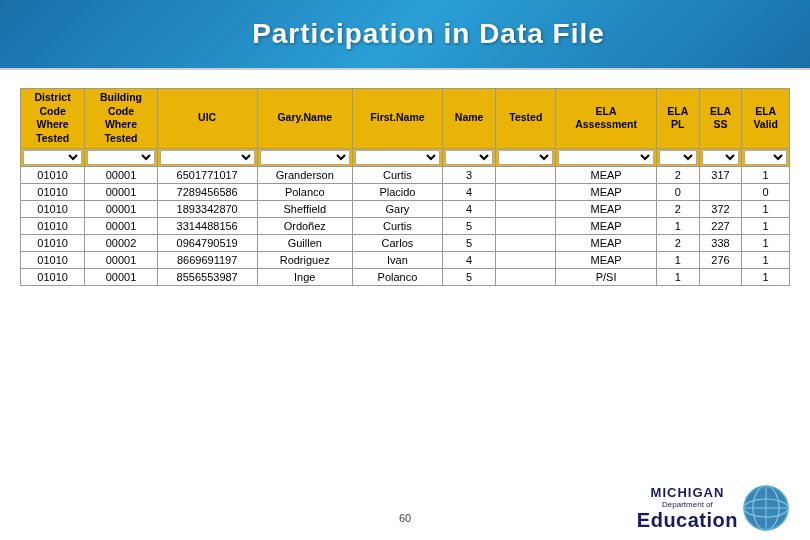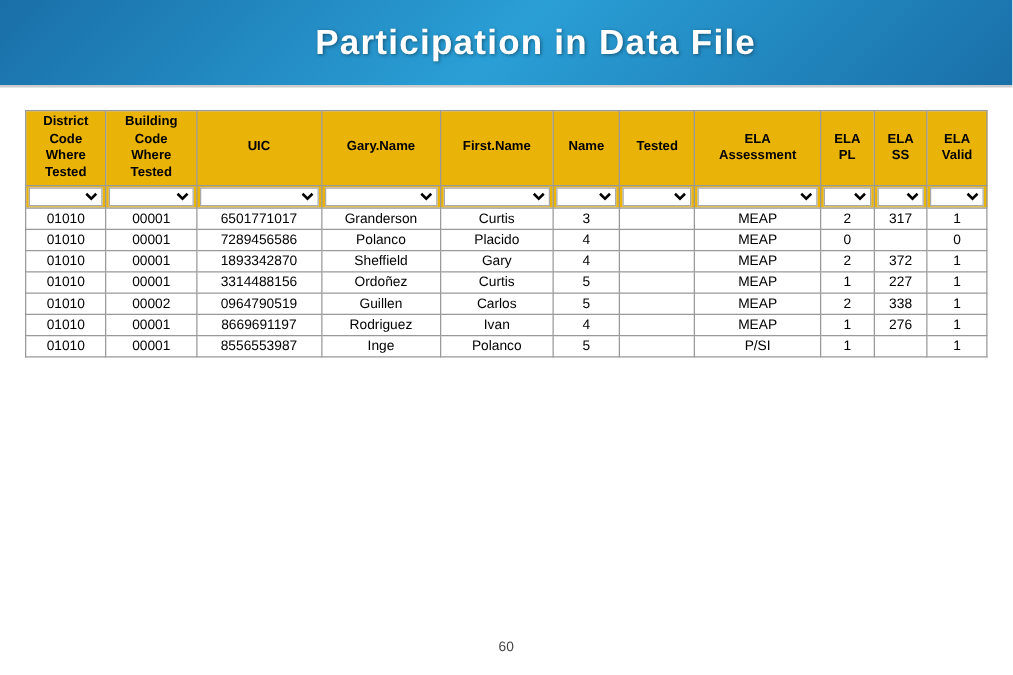"MICHIGAN" div.michigan-logo { html: none -> <div> <div> <div> <span>MICHIGAN</span> <span>Department of</span> <span>Education</span> </div> <svg> <circle></circle> <ellipse></ellipse> <ellipse></ellipse> <line></line> <line></line> <circle></circle> </svg> </div> </div> }
